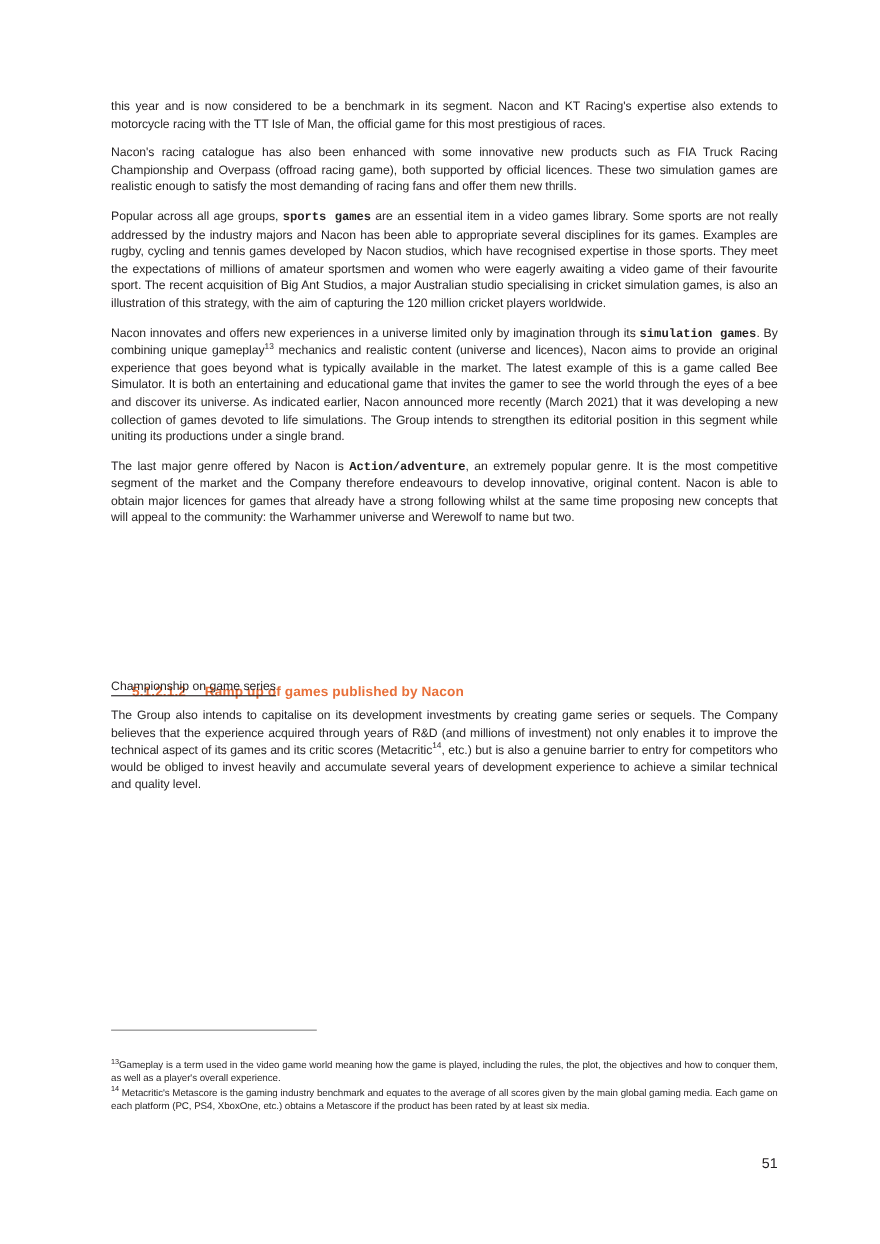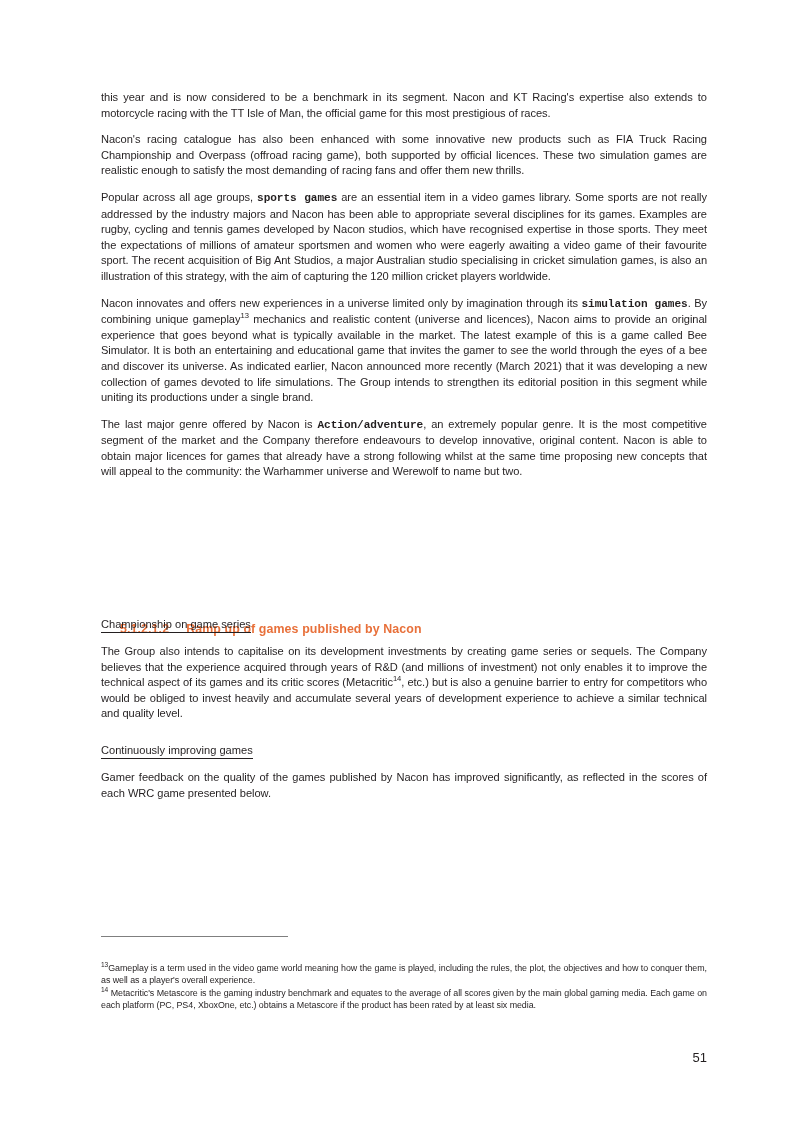"Continuously improving games" div.heading-block { html: <div> <h4>Continuously improving games</h4> <div></div> <div> <p><span>Gamer feedback on the quality of the games published by Nacon has improved significantly, as reflected in the scores of each WRC game presented below.</span></p> </div> </div> -> none }
